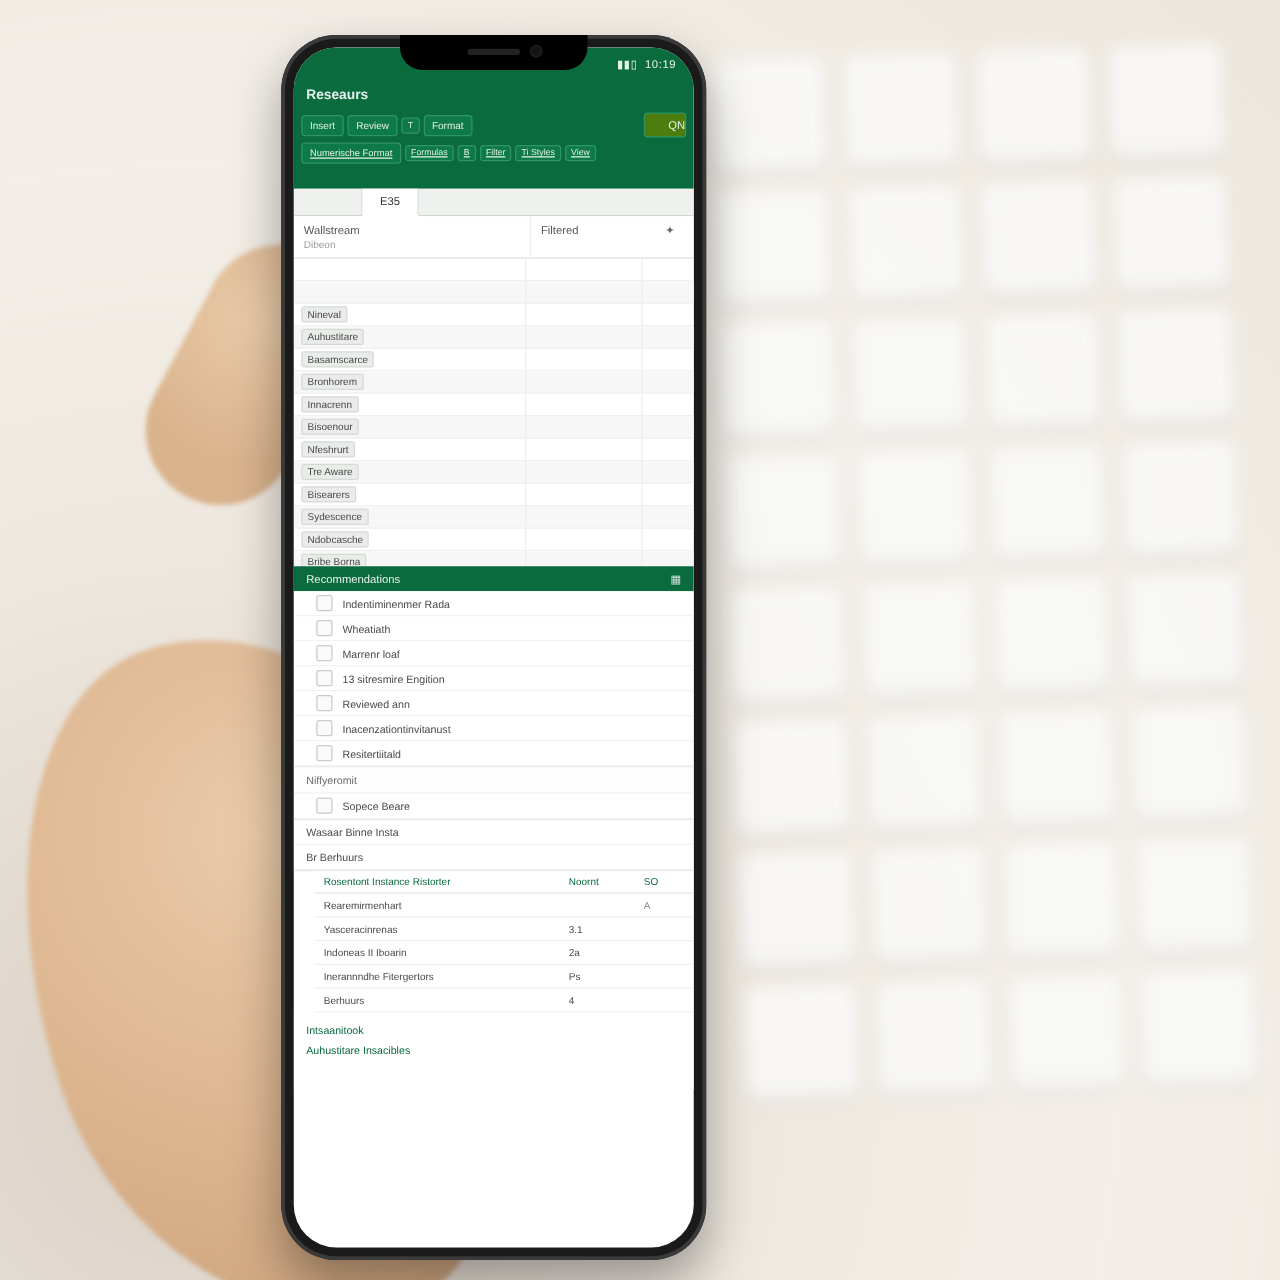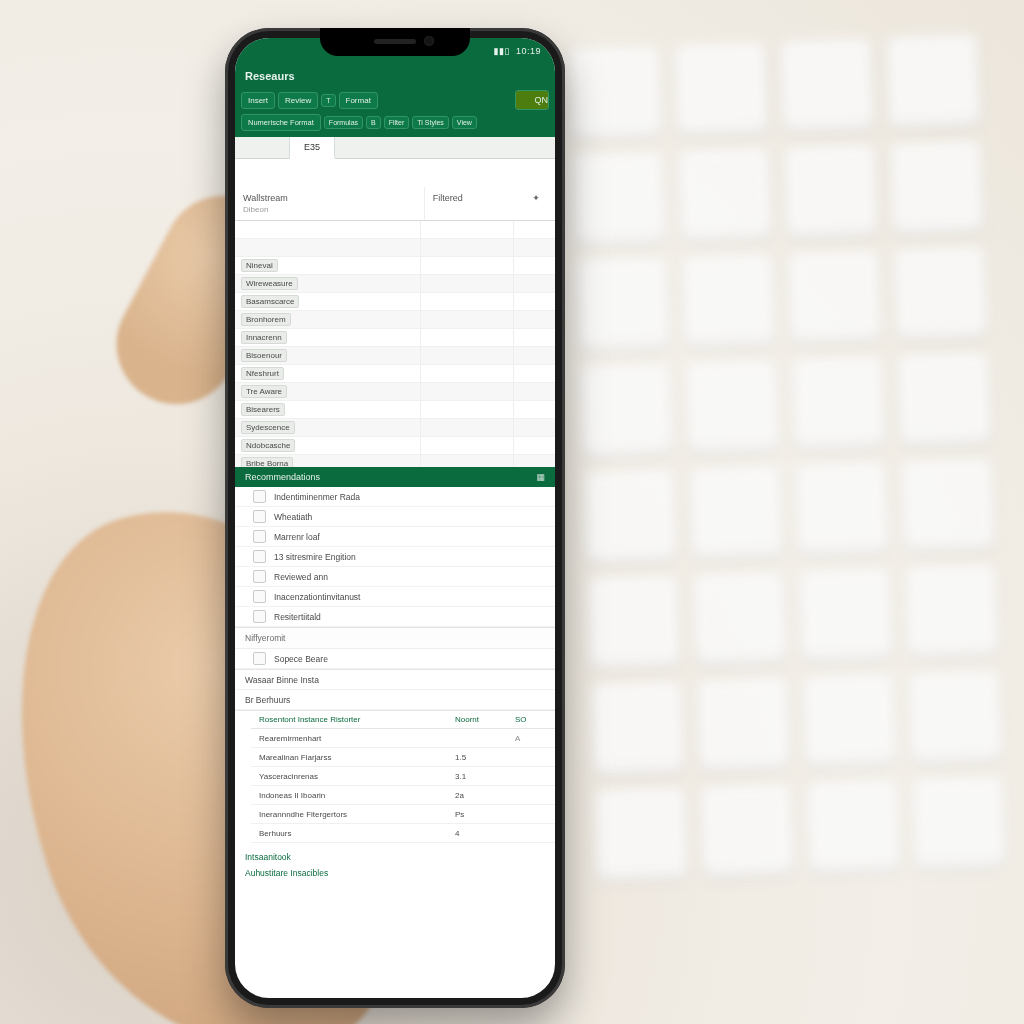"Numerische Format" .tabrow.secondary { padding-bottom: 6px -> 20px; text-decoration: none -> underline }
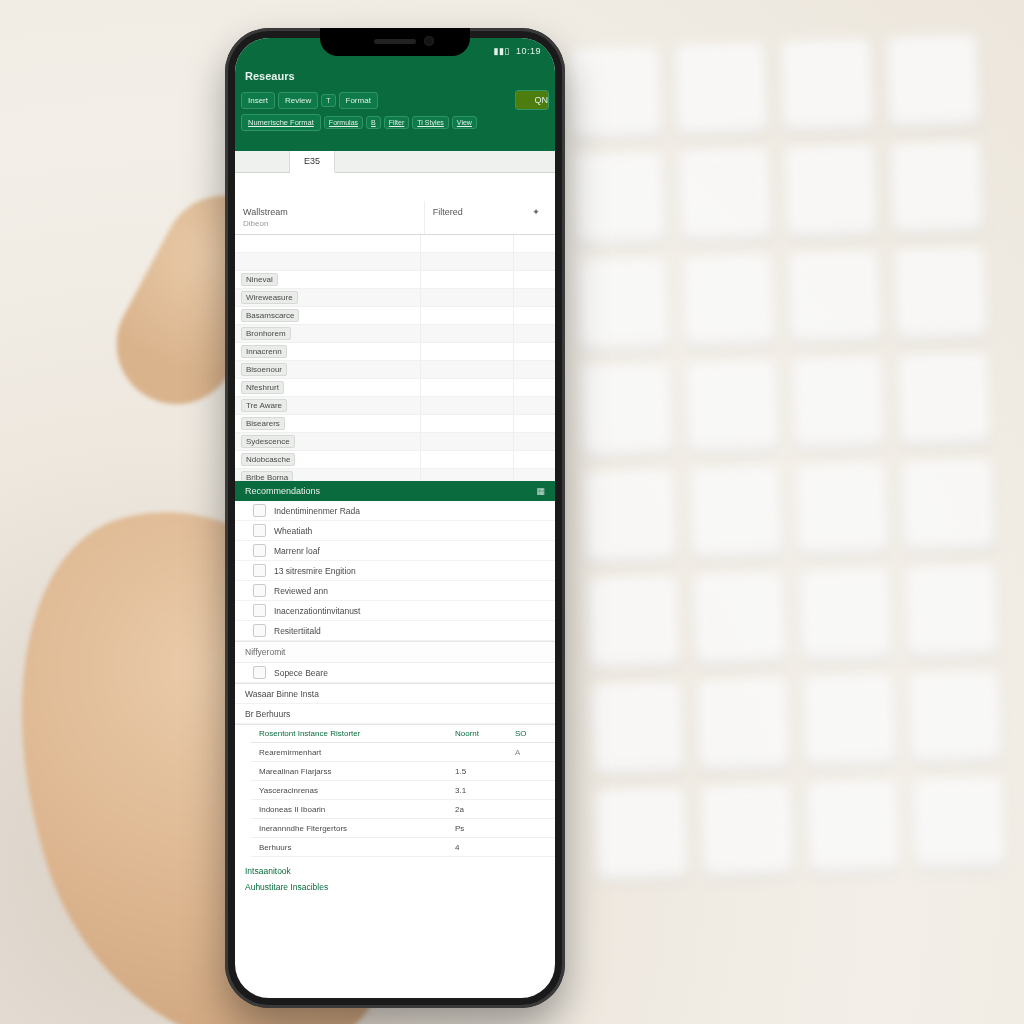"Wallstream" .colhdrs .c { margin-top: 28px -> none }
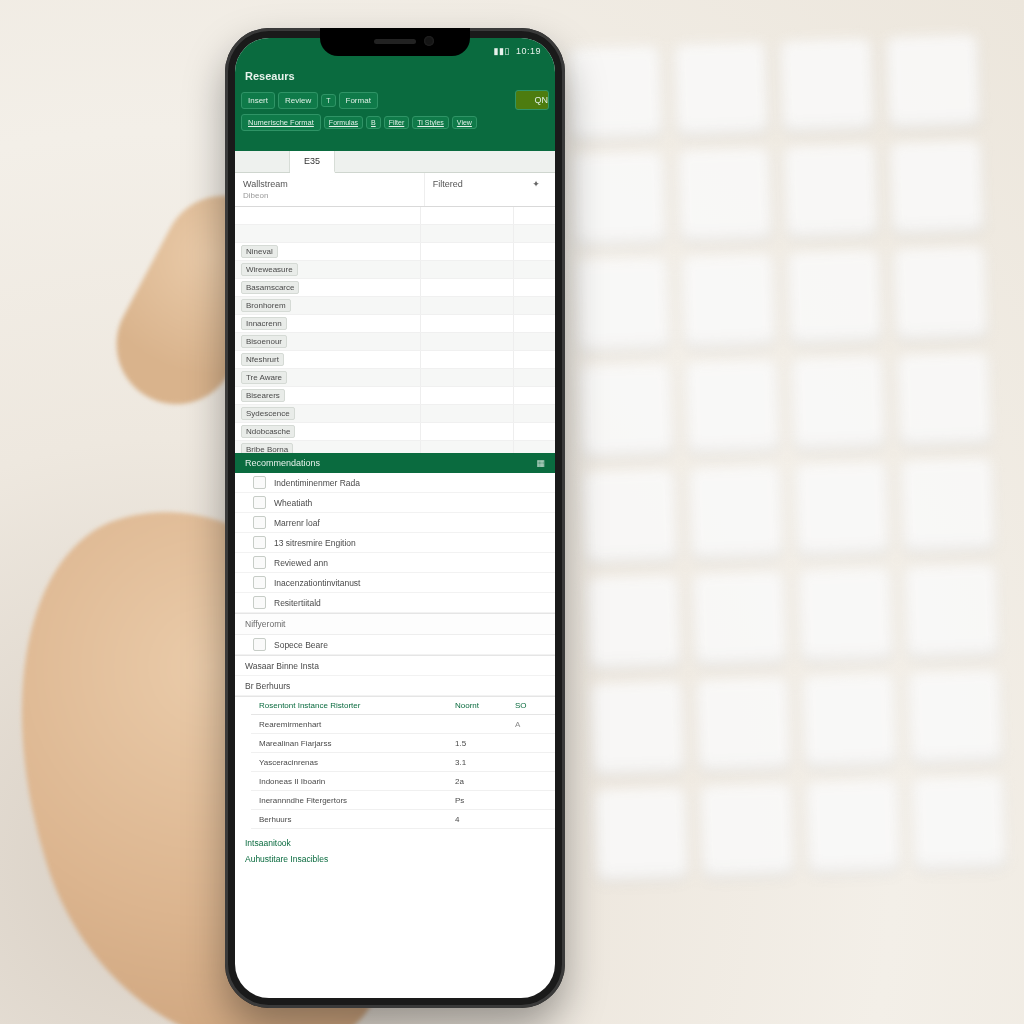"Wireweasure" span.lbl { text: Wireweasure -> Auhustitare }
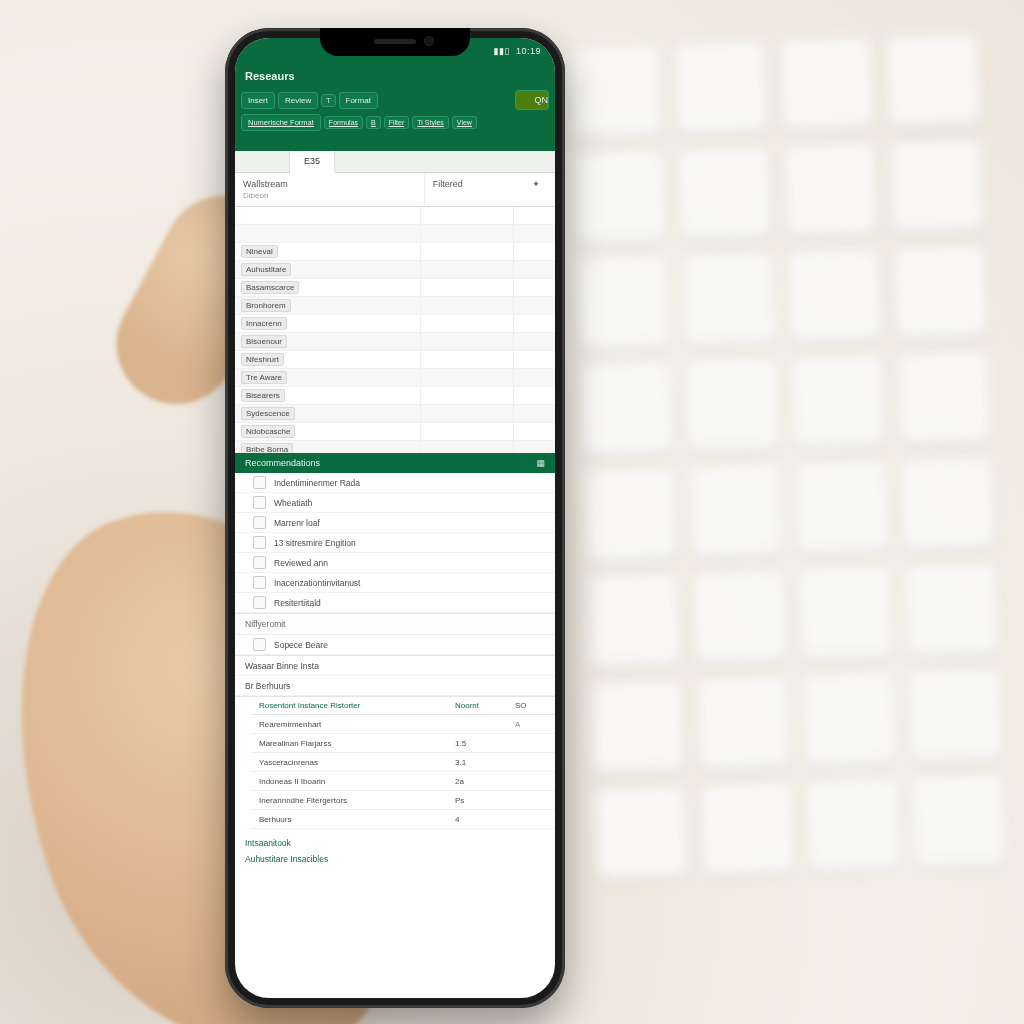"Marealinan Fiarjarss" div.srow { html: <div> <div>Marealinan Fiarjarss</div> <div>1.5</div> <div></div> </div> -> none }
